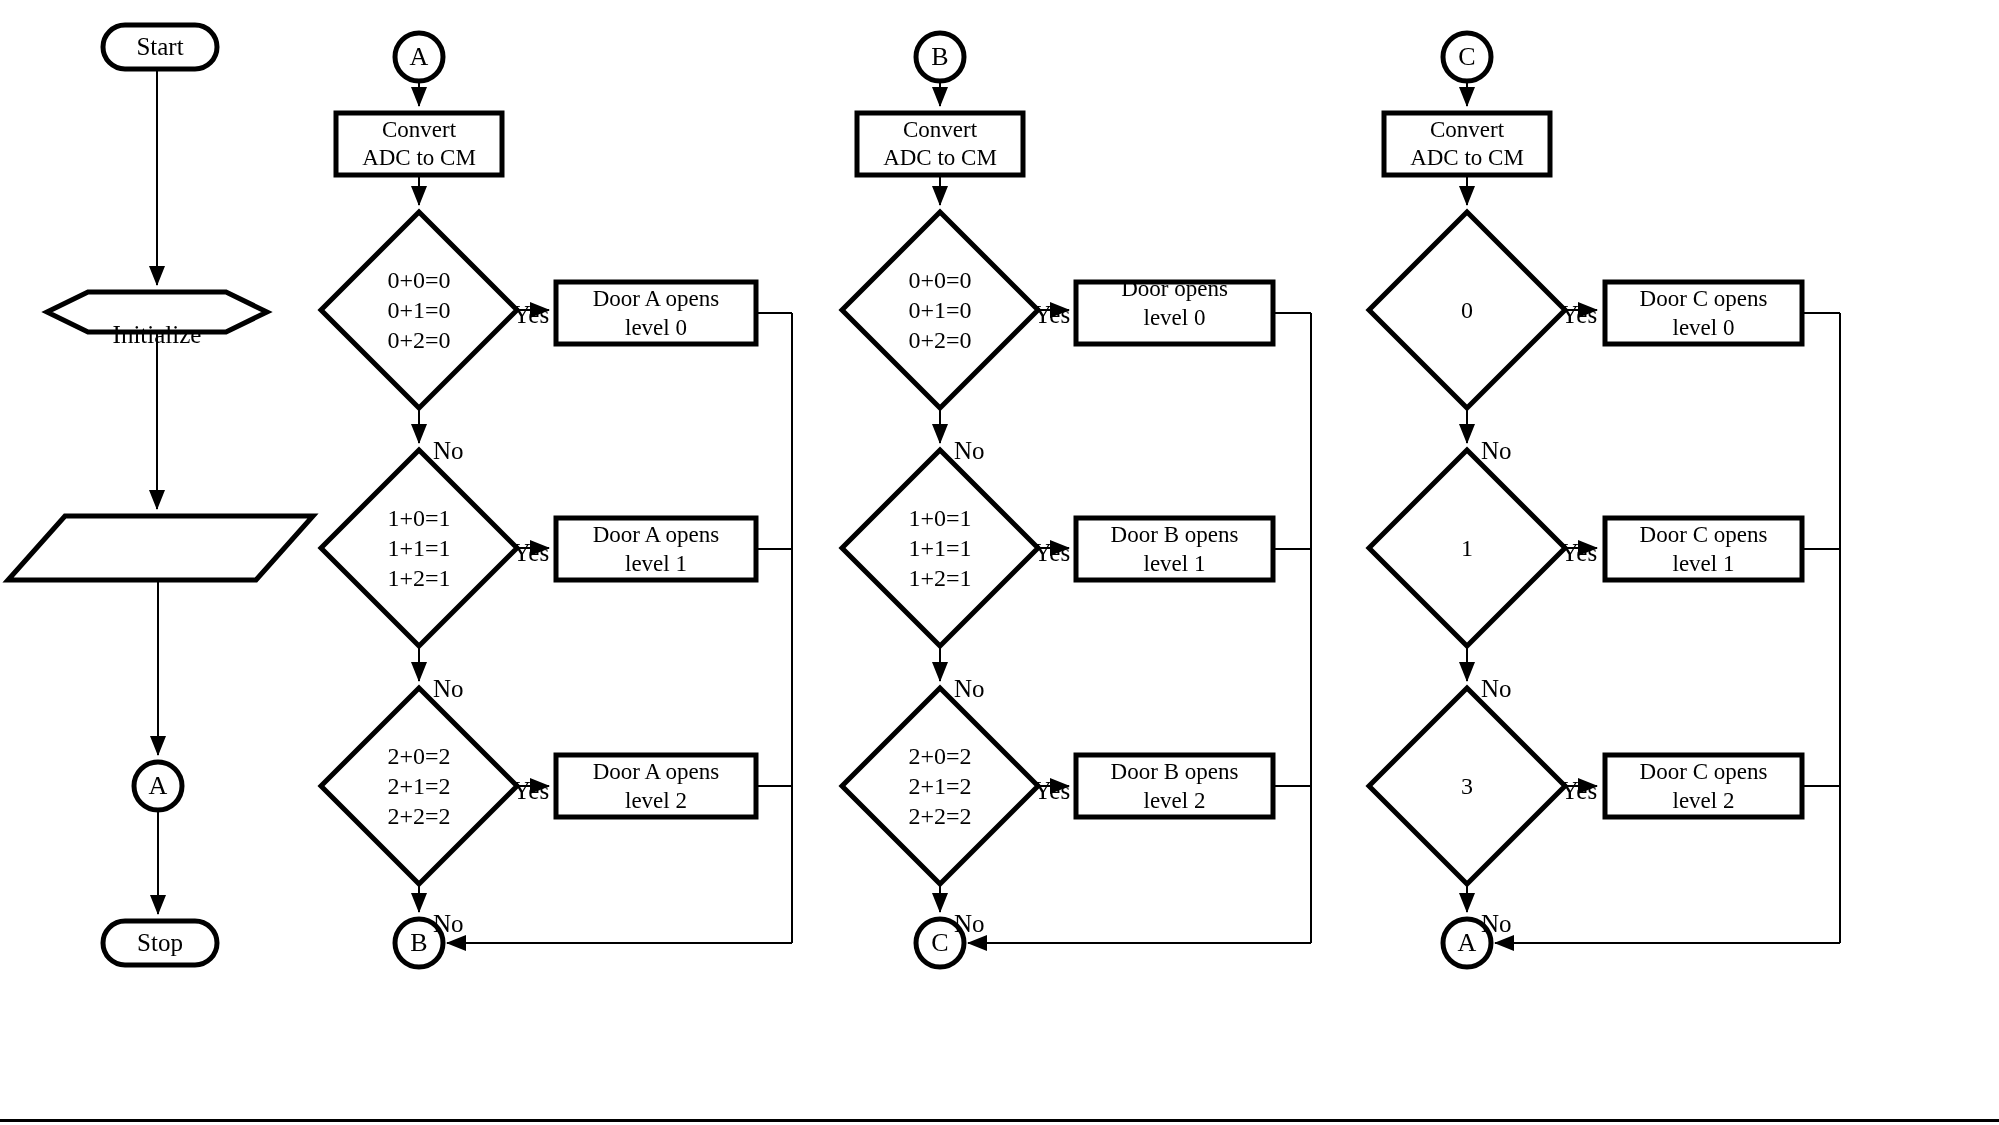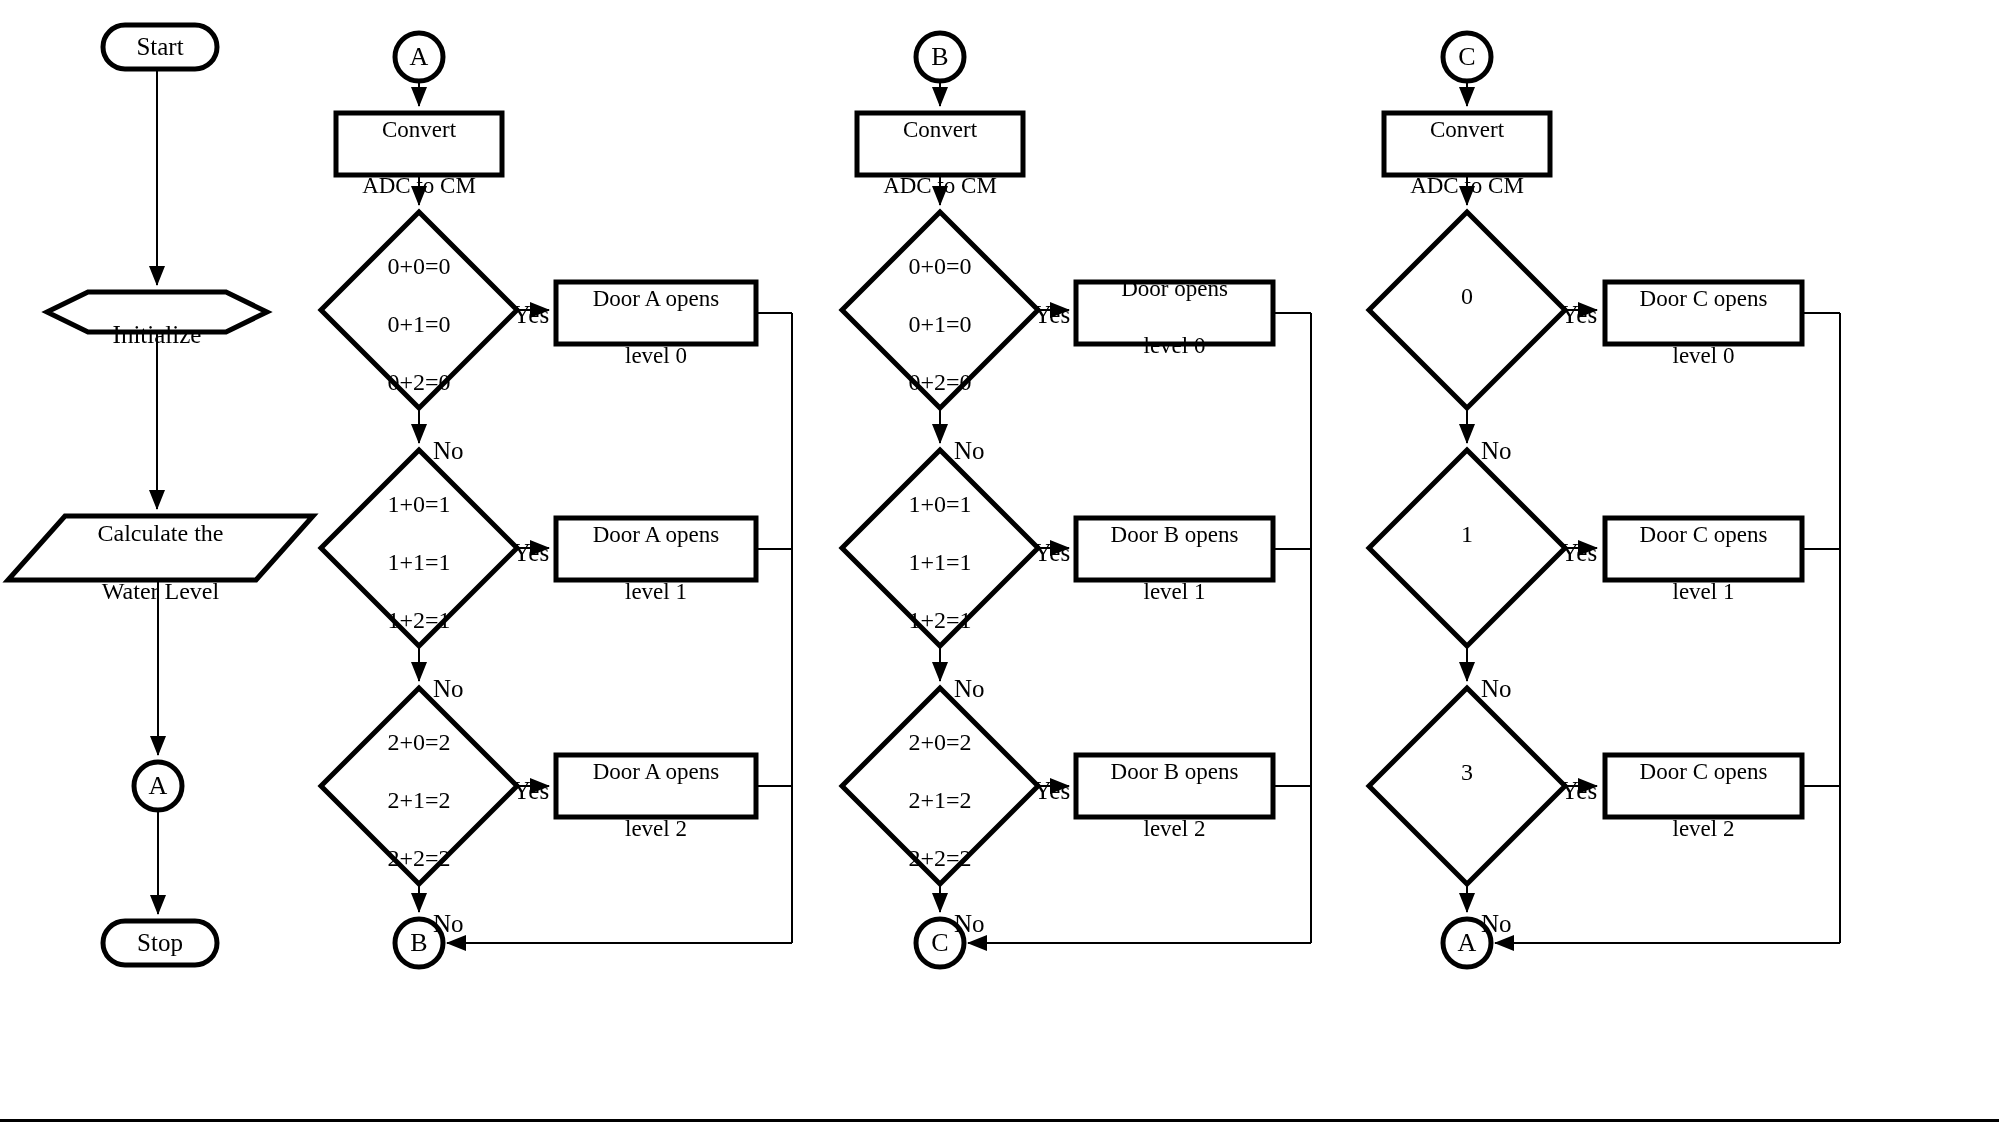"Convert" .cm span { margin-top: 28px -> none }
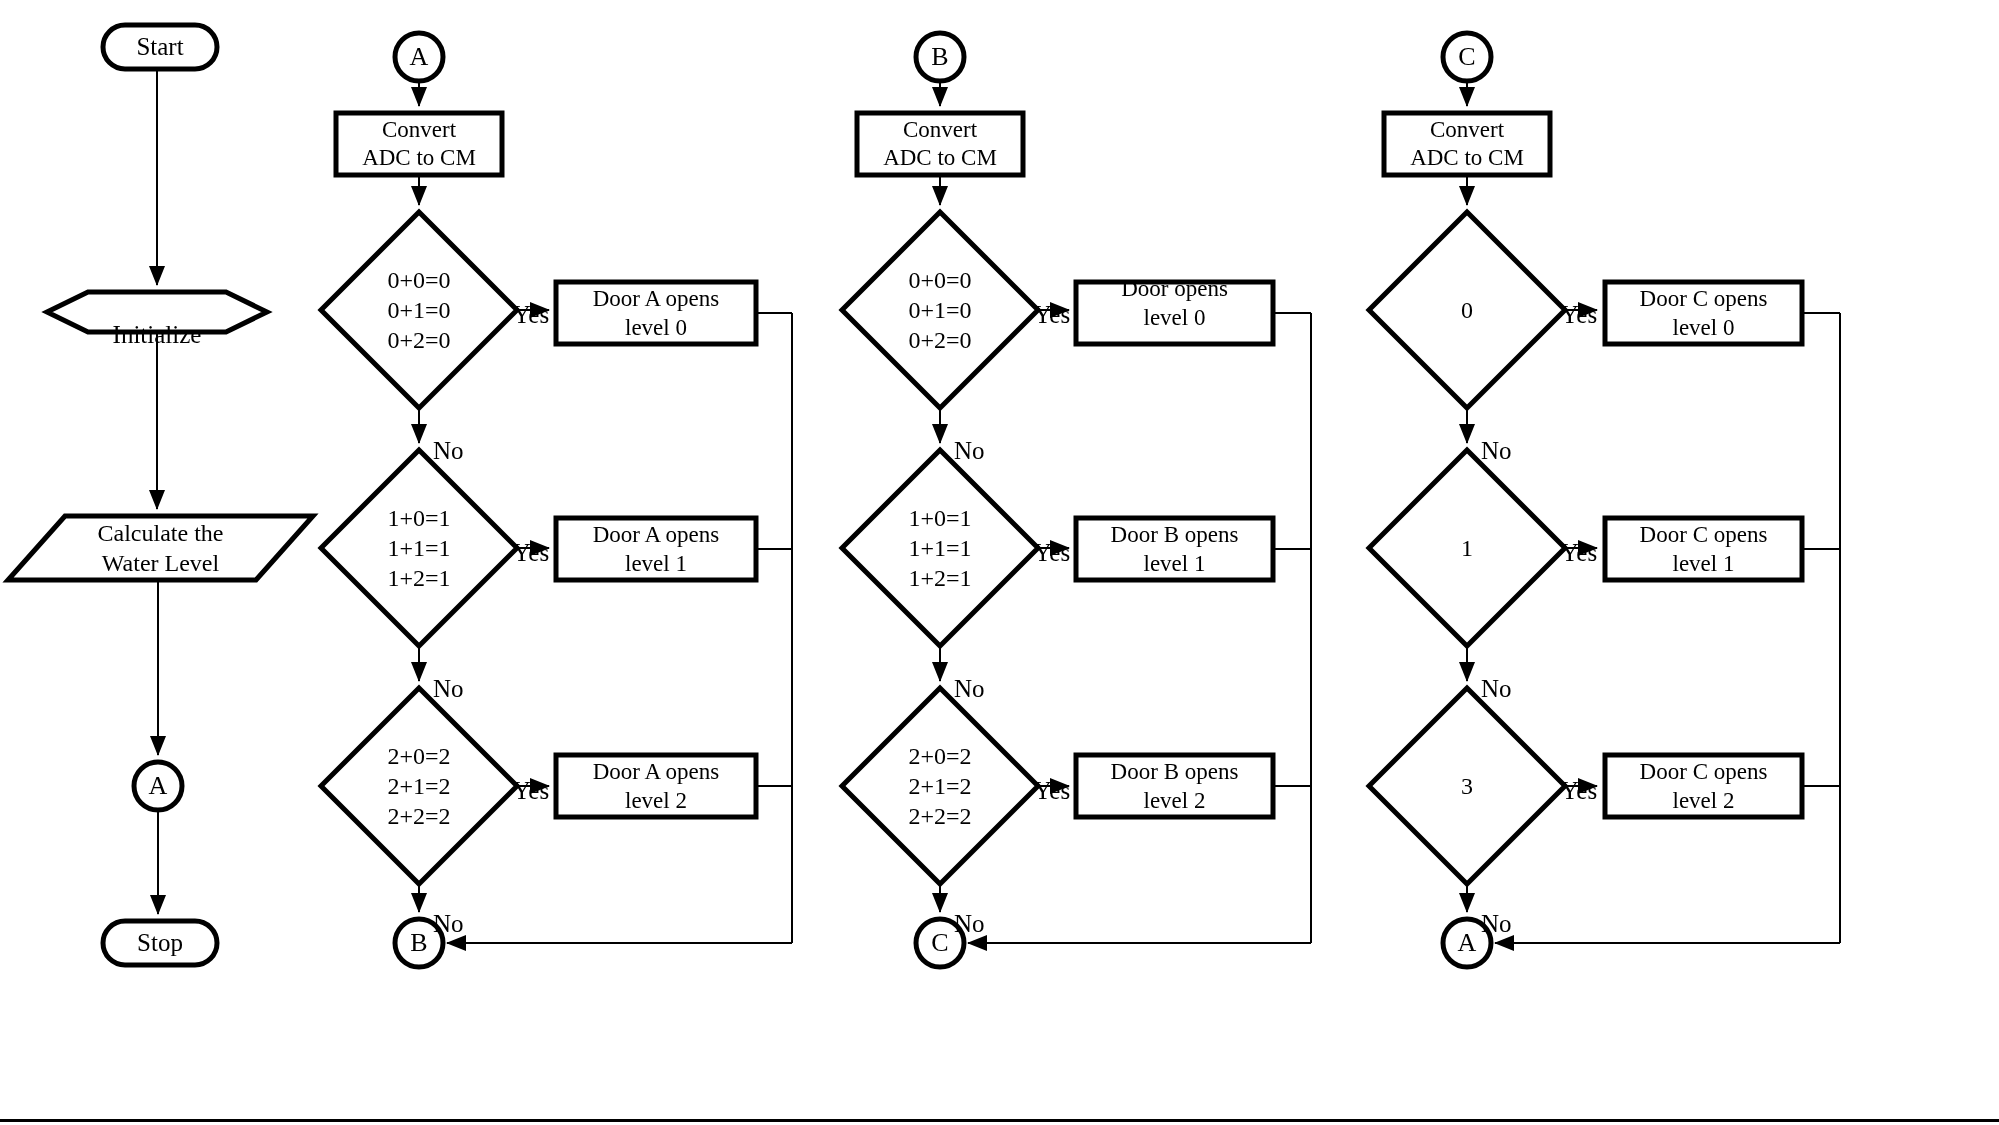"Calculate the" div.t { html: <div> <span>Calculate the</span> <span>Water Level</span> </div> -> none }
